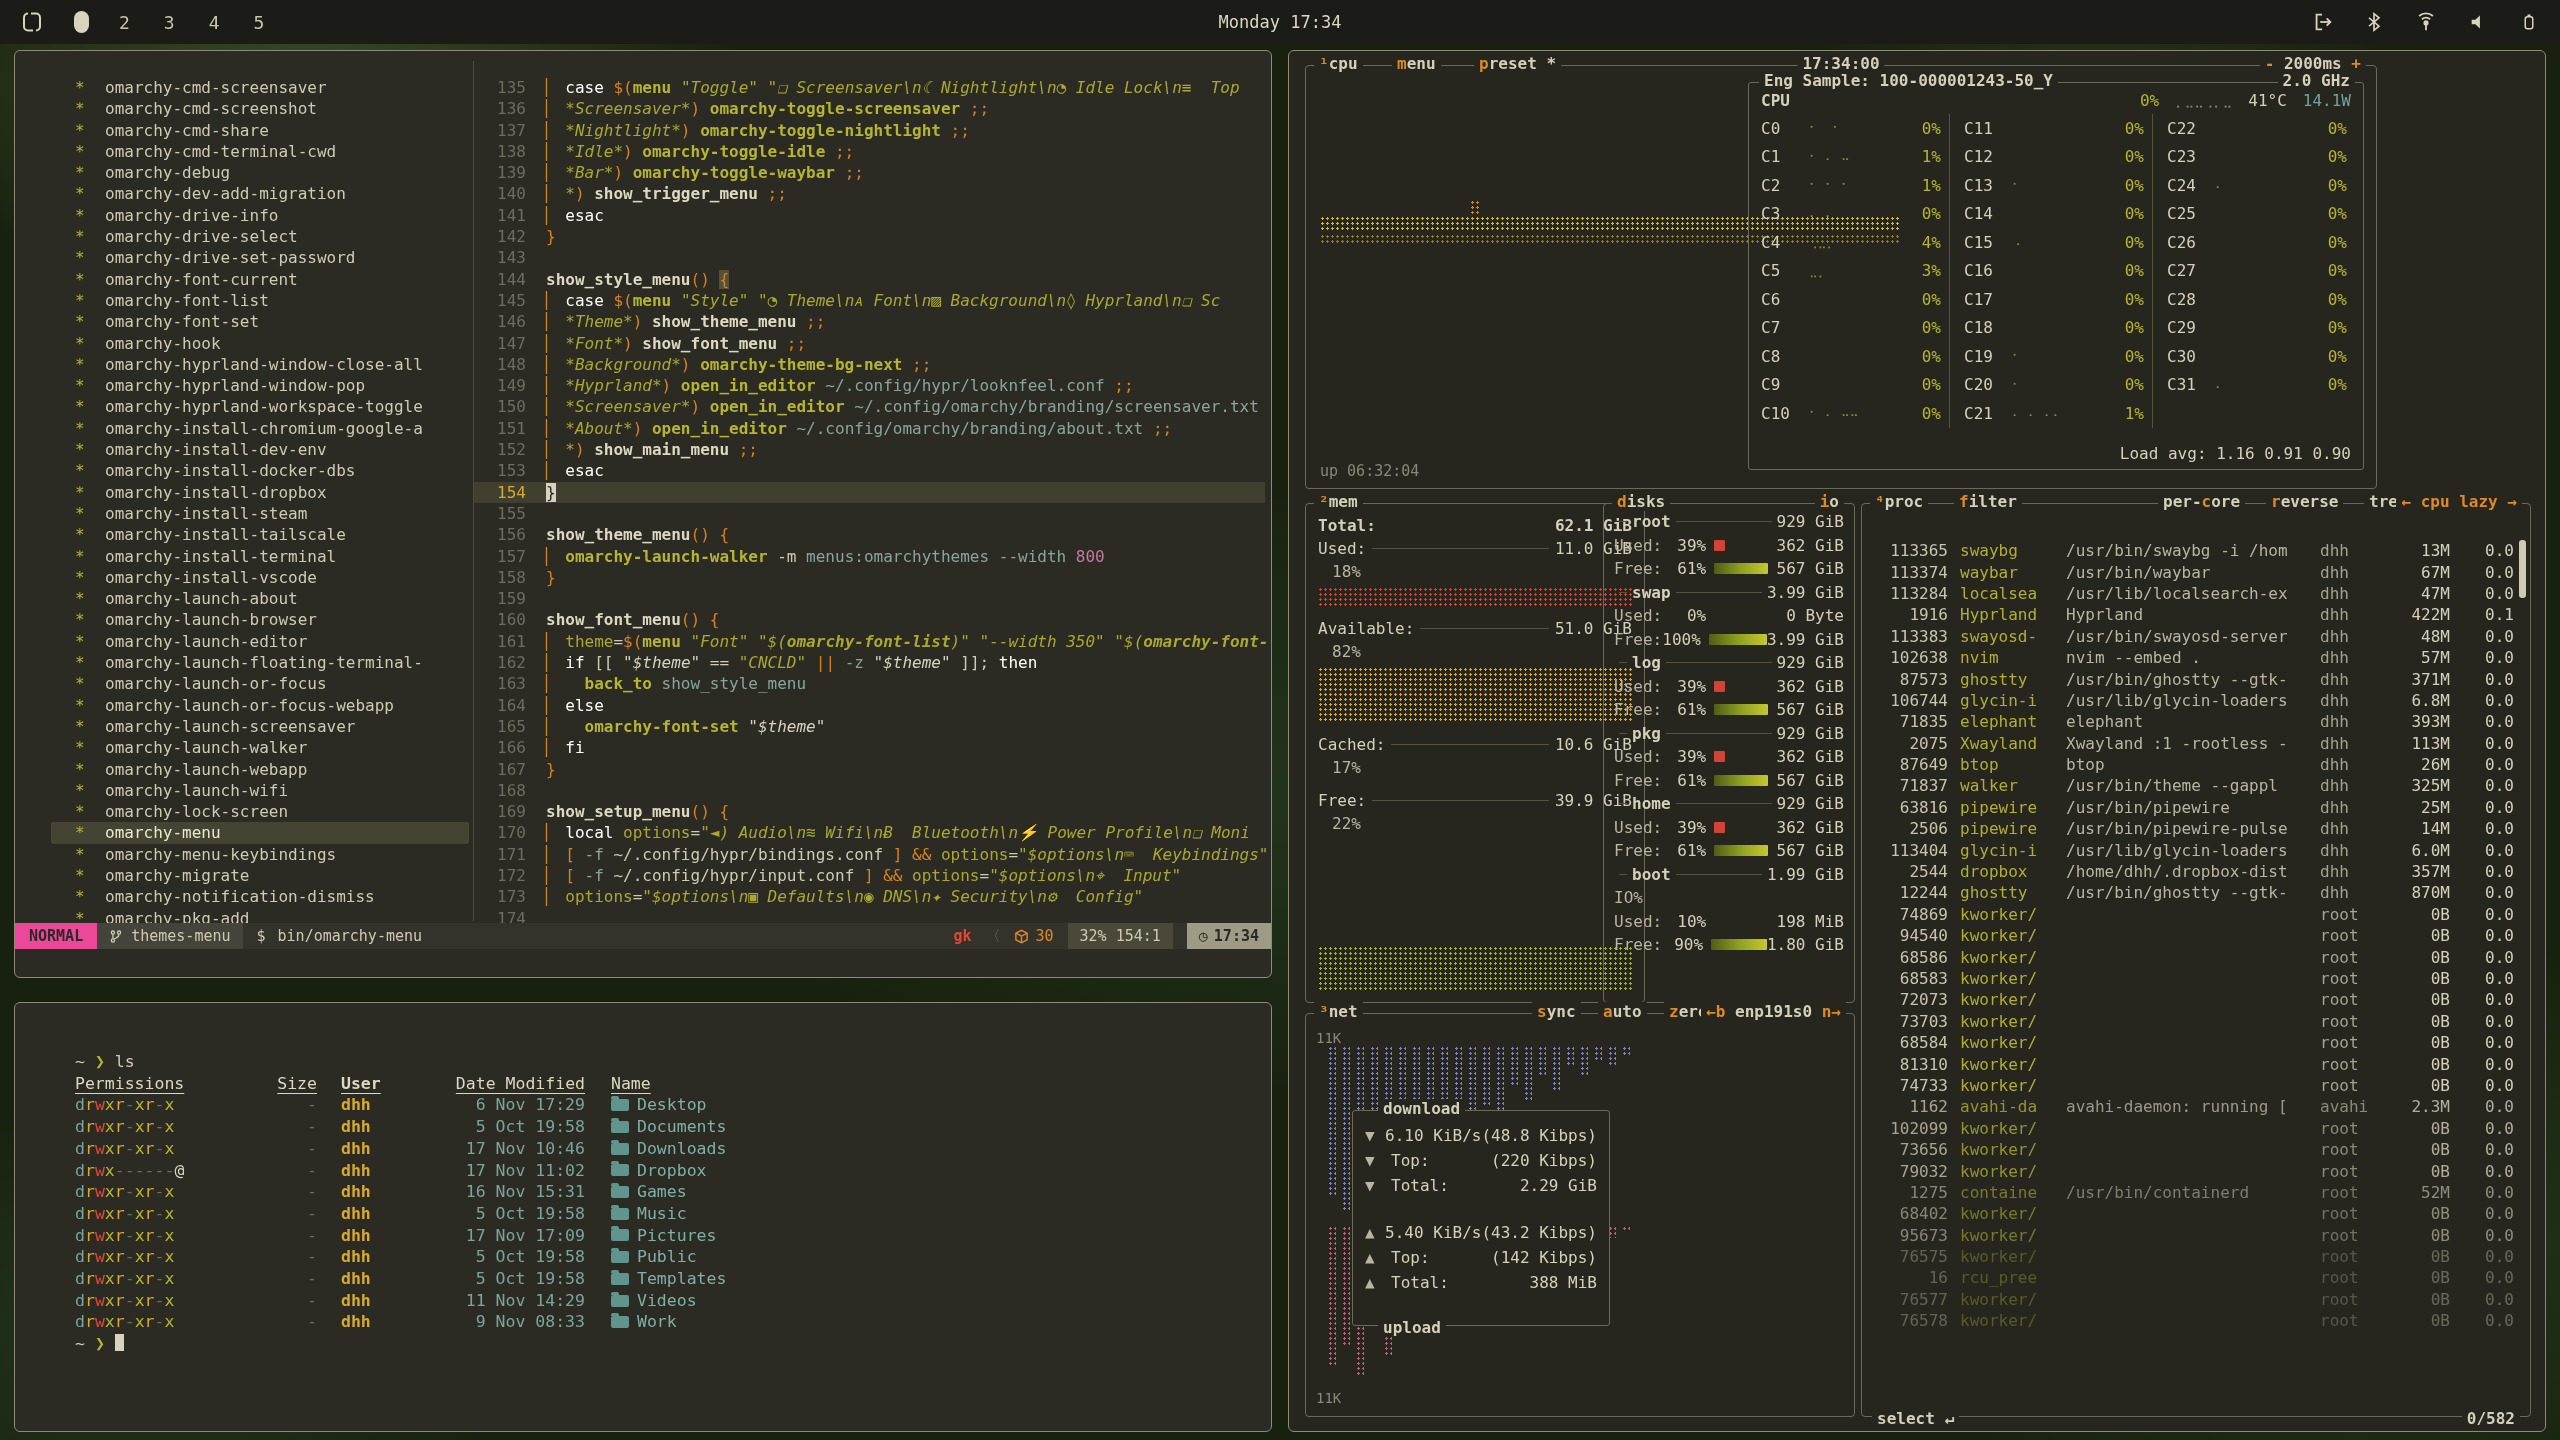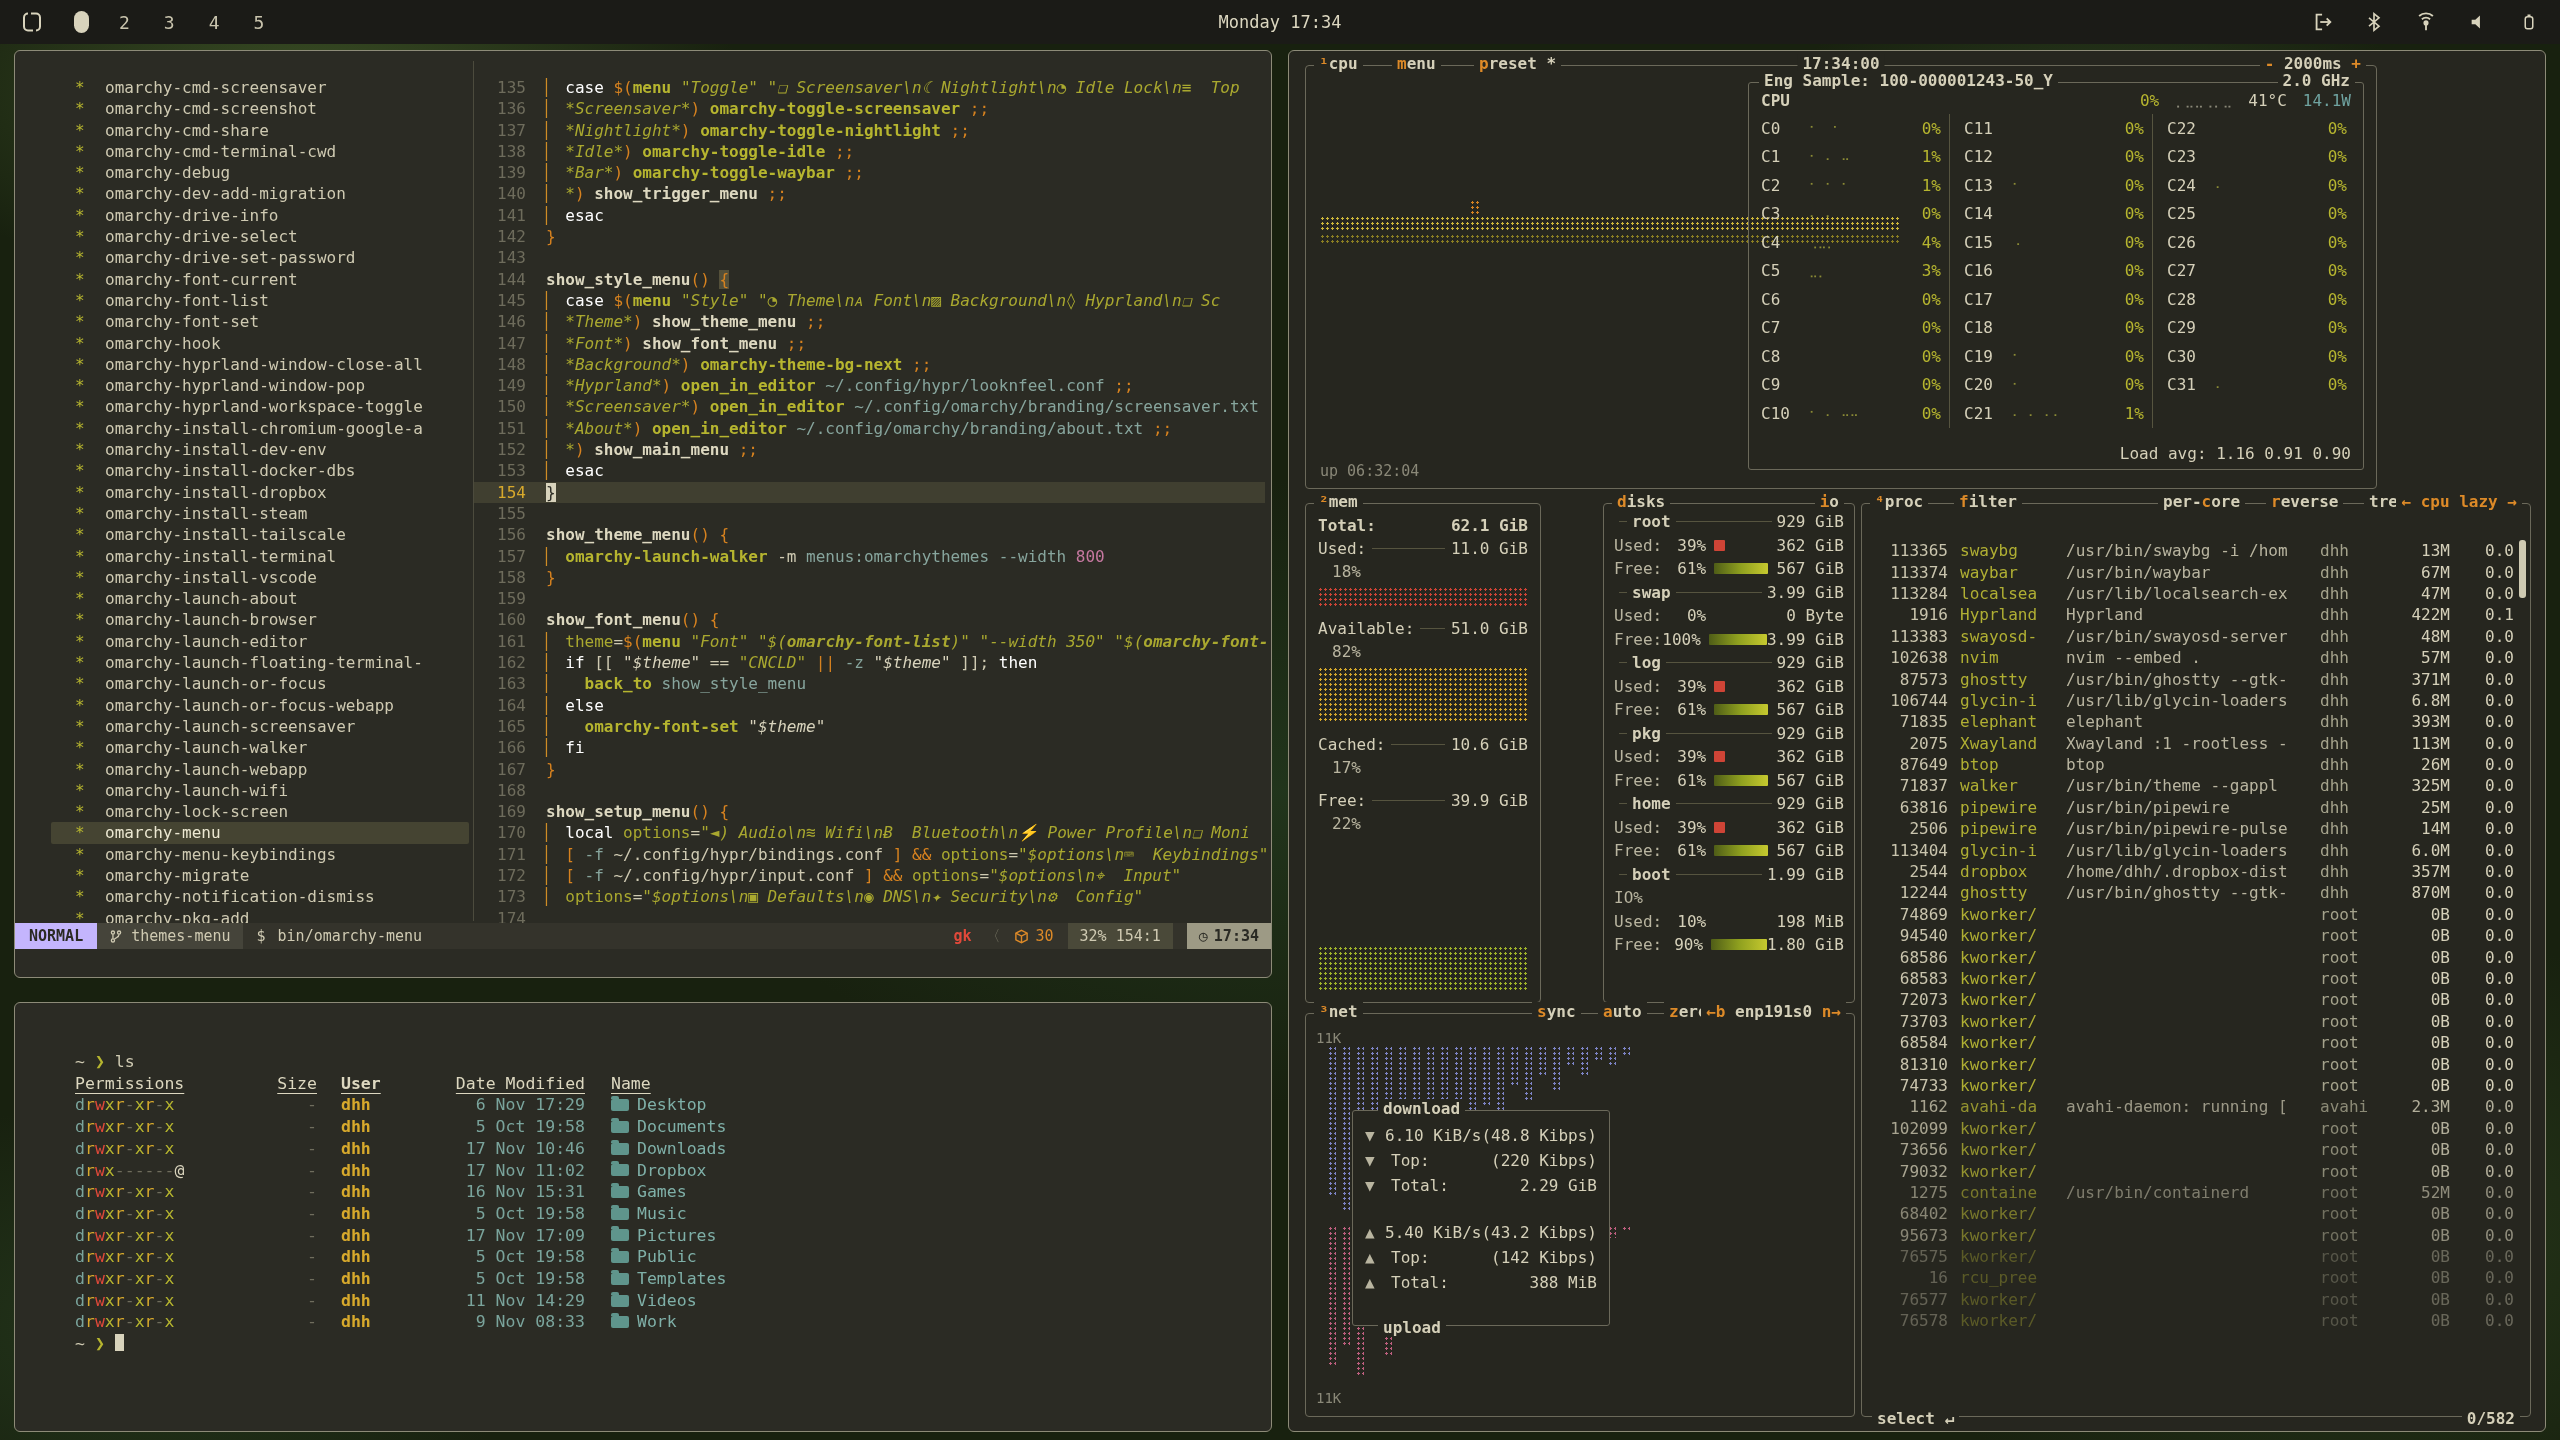"²mem" #mem-box { width: 236px -> 340px }
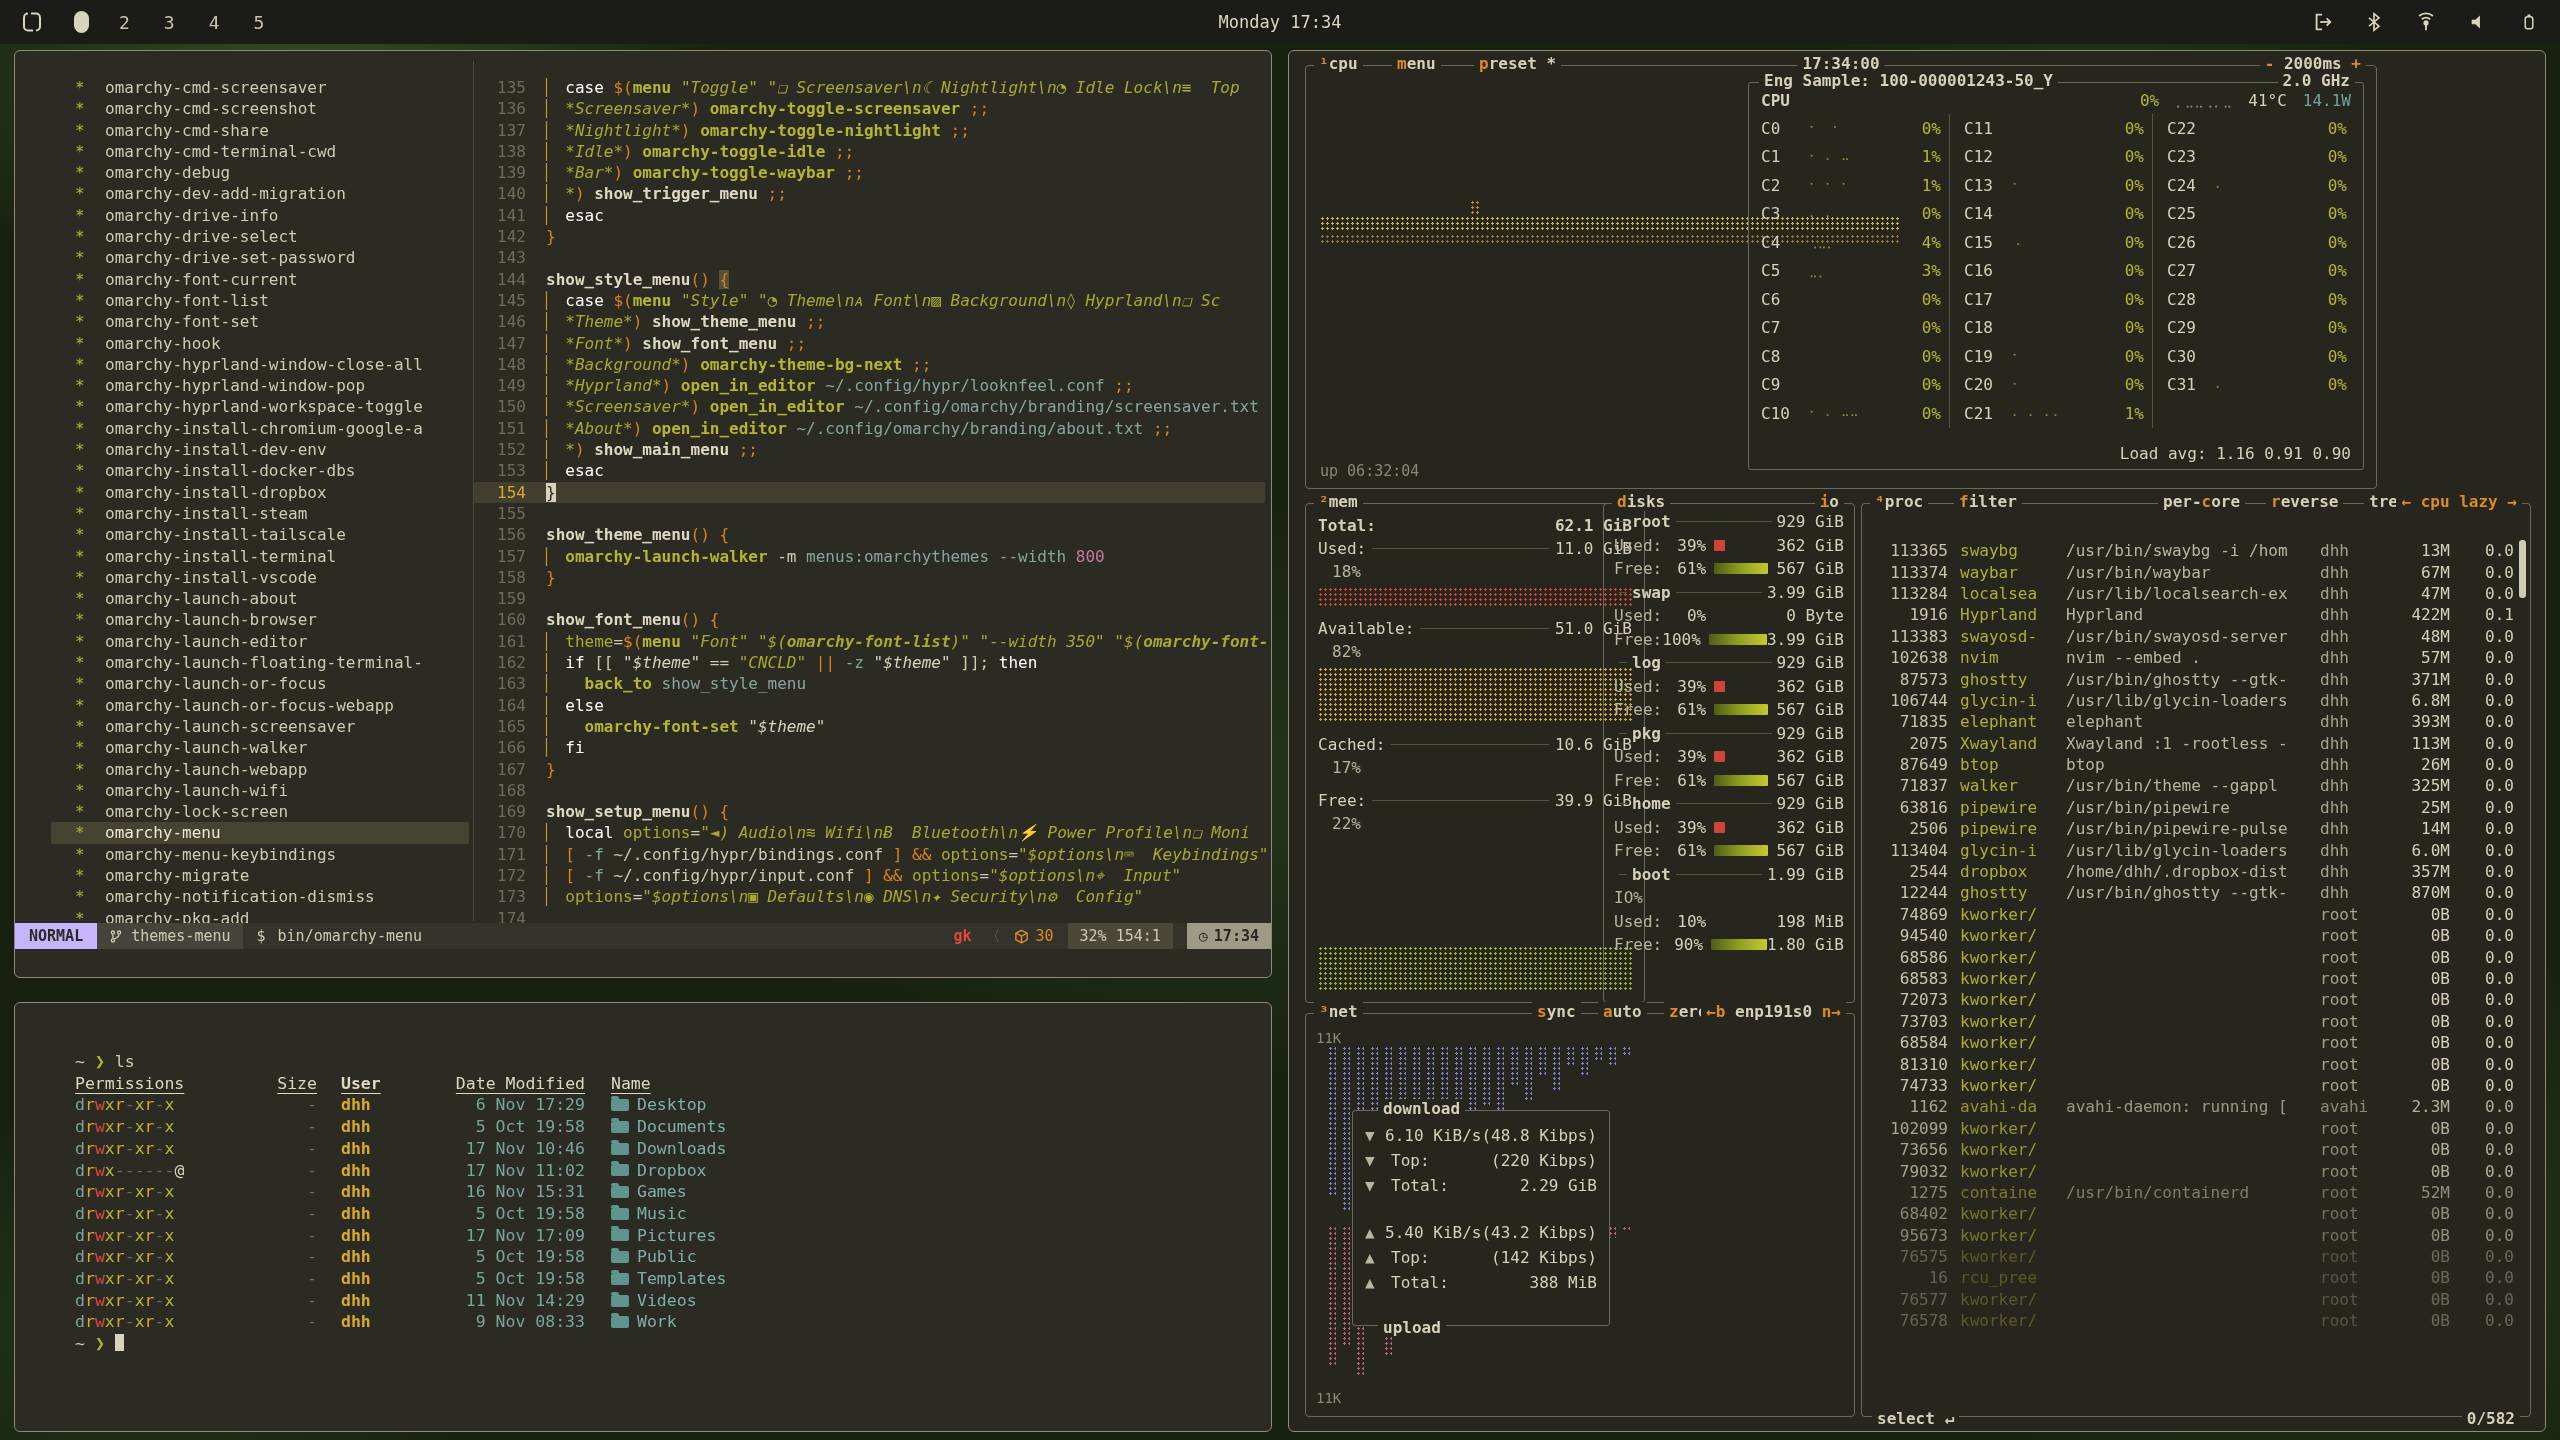"NORMAL" .sl-mode { background: #c4b5fd -> #ec4899 }
